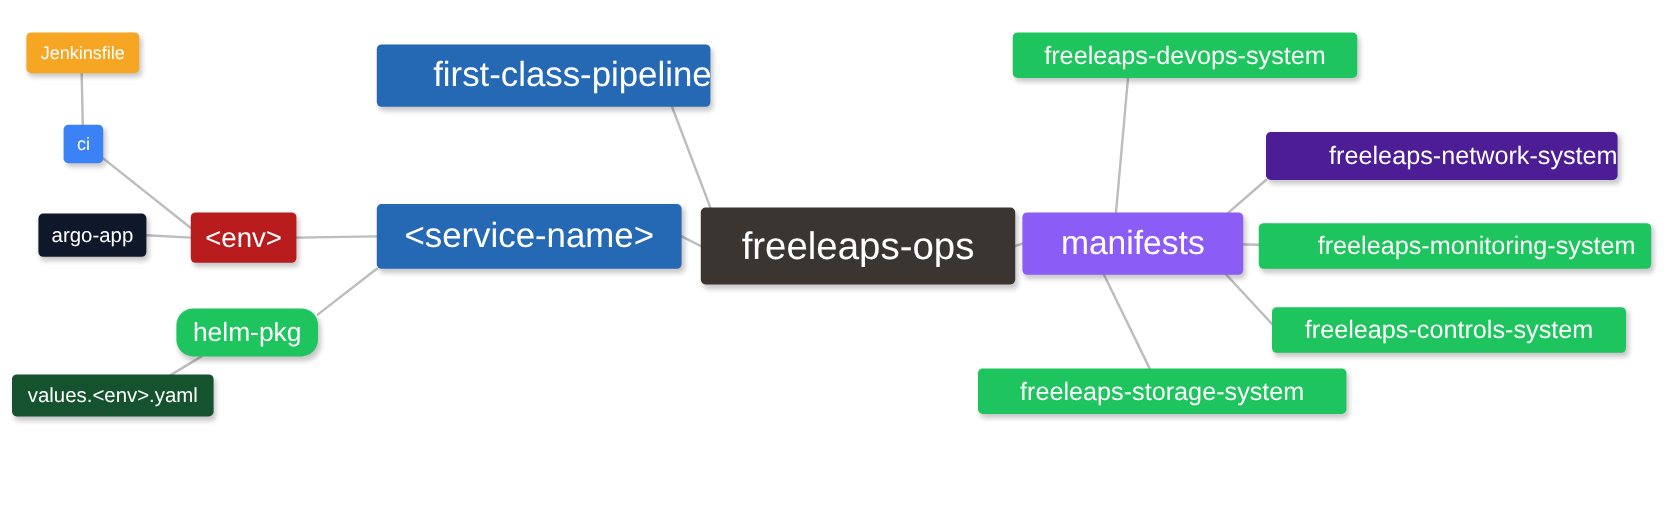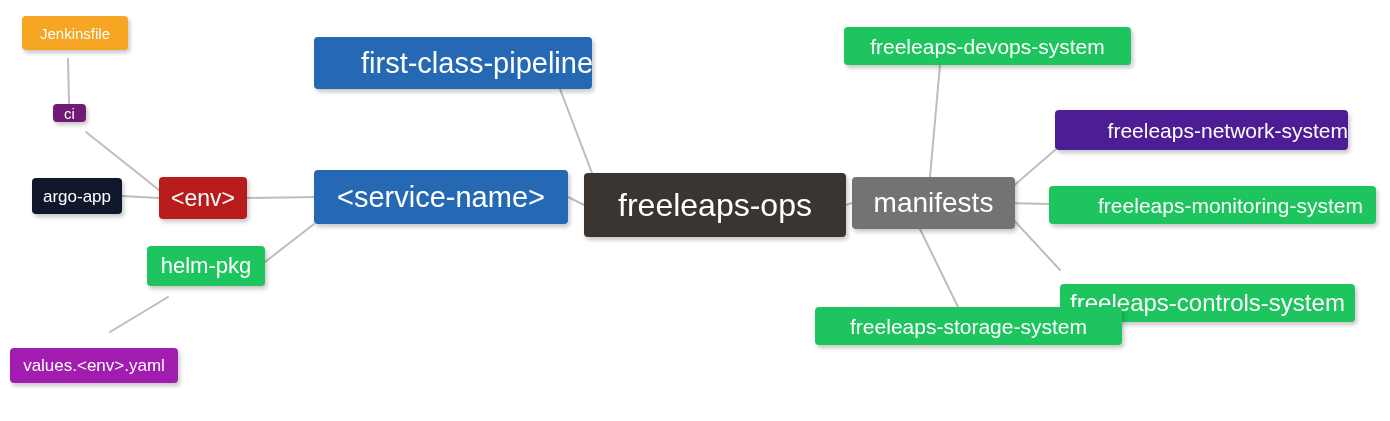"Jenkinsfile" div.mm-node { top: 16px -> 27px; width: 106px -> 94px }
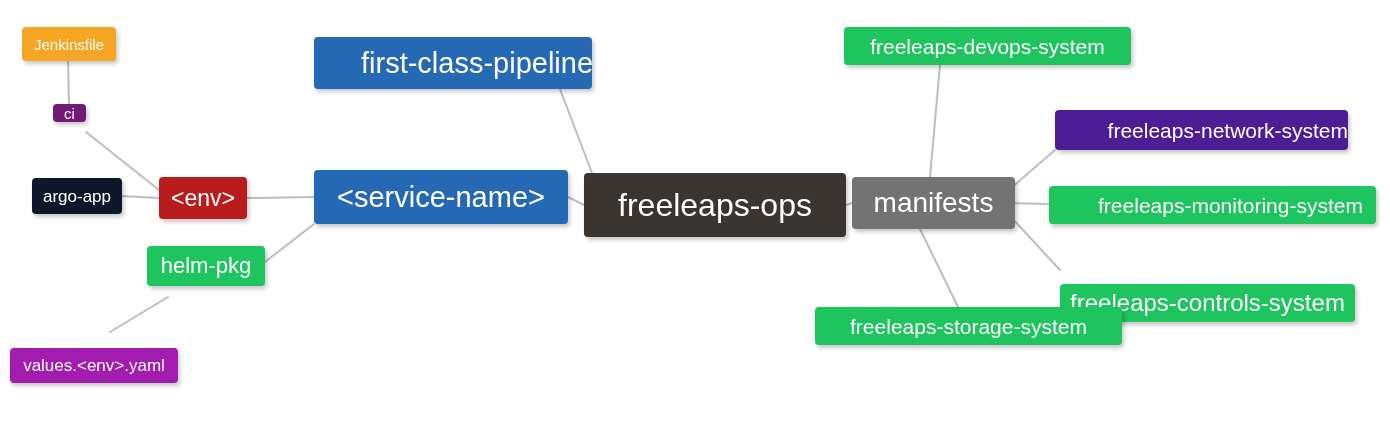"ci" div.mm-node { background: #701a75 -> #3b82f6; height: 18px -> 32px }
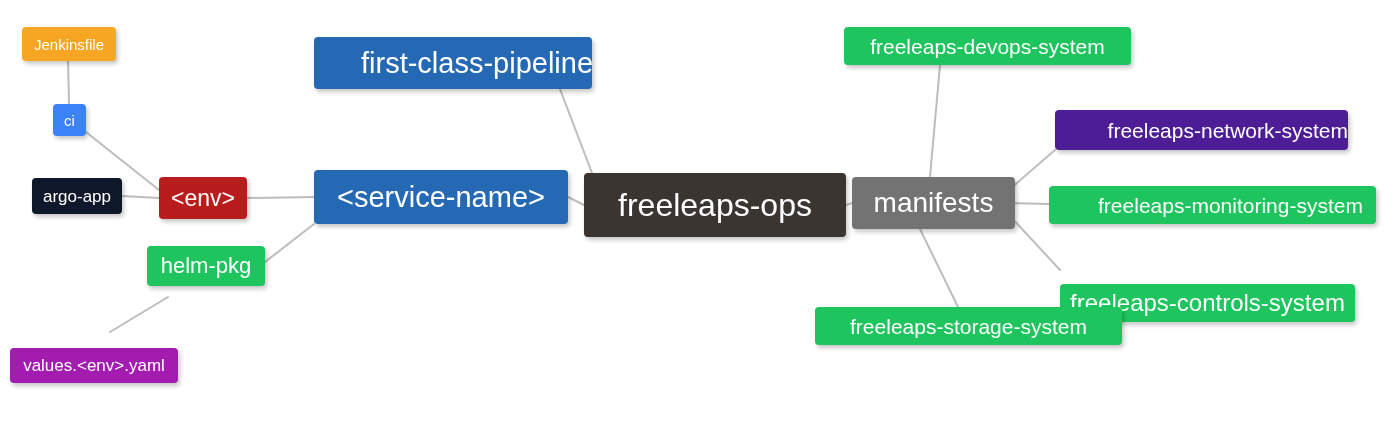"manifests" div.mm-node { background: #737373 -> #8b5cf6; width: 163px -> 184px }
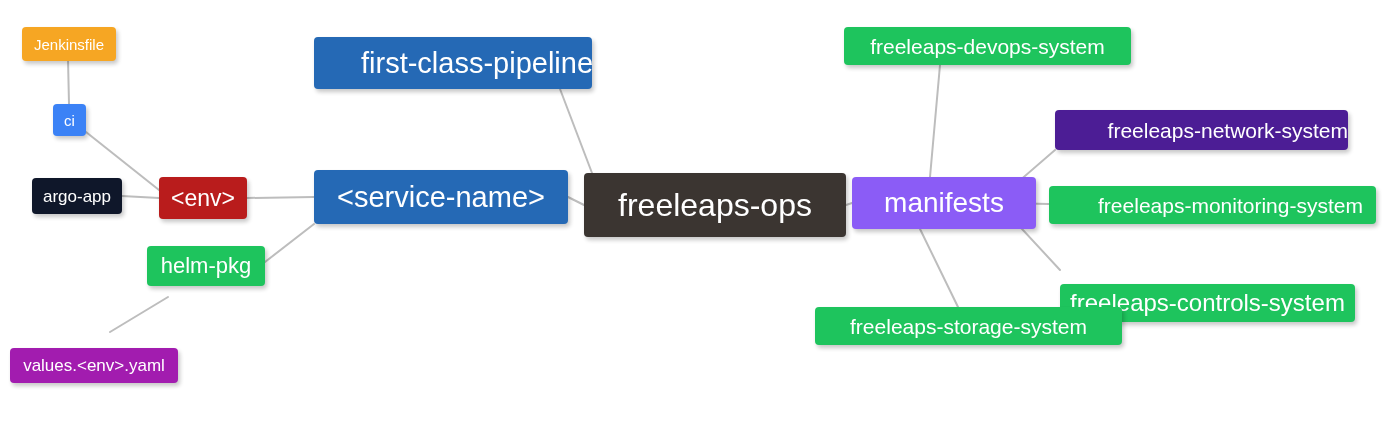"helm-pkg" div.mm-node { border-radius: none -> 14px; top: 246px -> 257px }
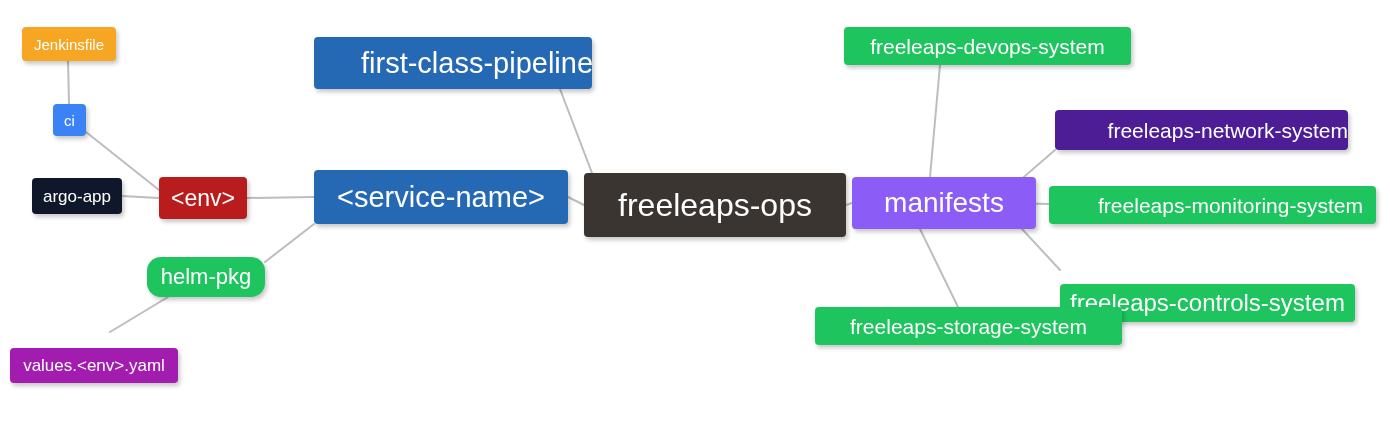"freeleaps-controls-system" div.mm-node { font-size: 24px -> 21px; margin-top: 28px -> none }
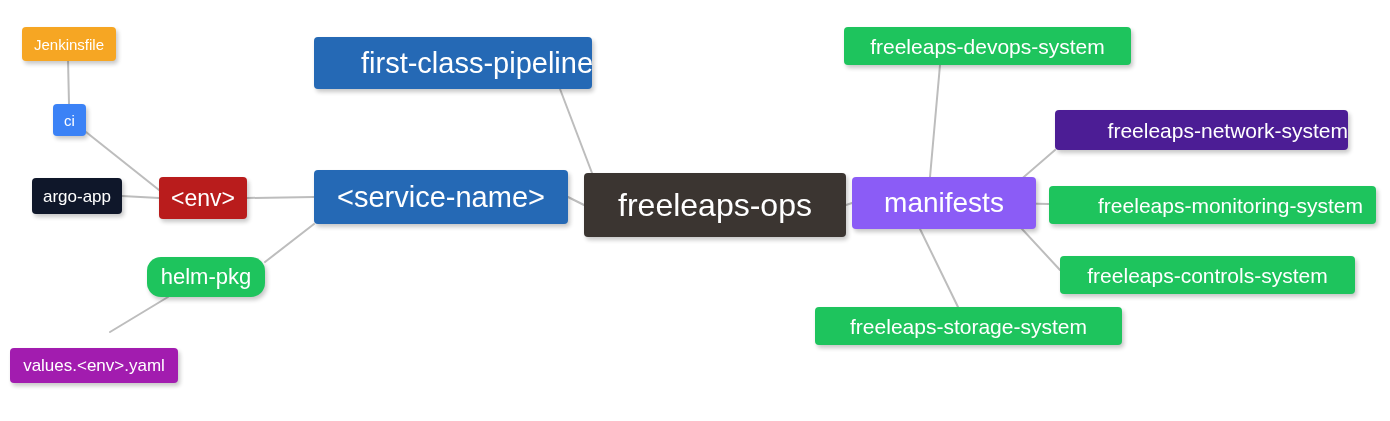"values.<env>.yaml" div.mm-node { background: #a21caf -> #14532d; top: 348px -> 312px }
